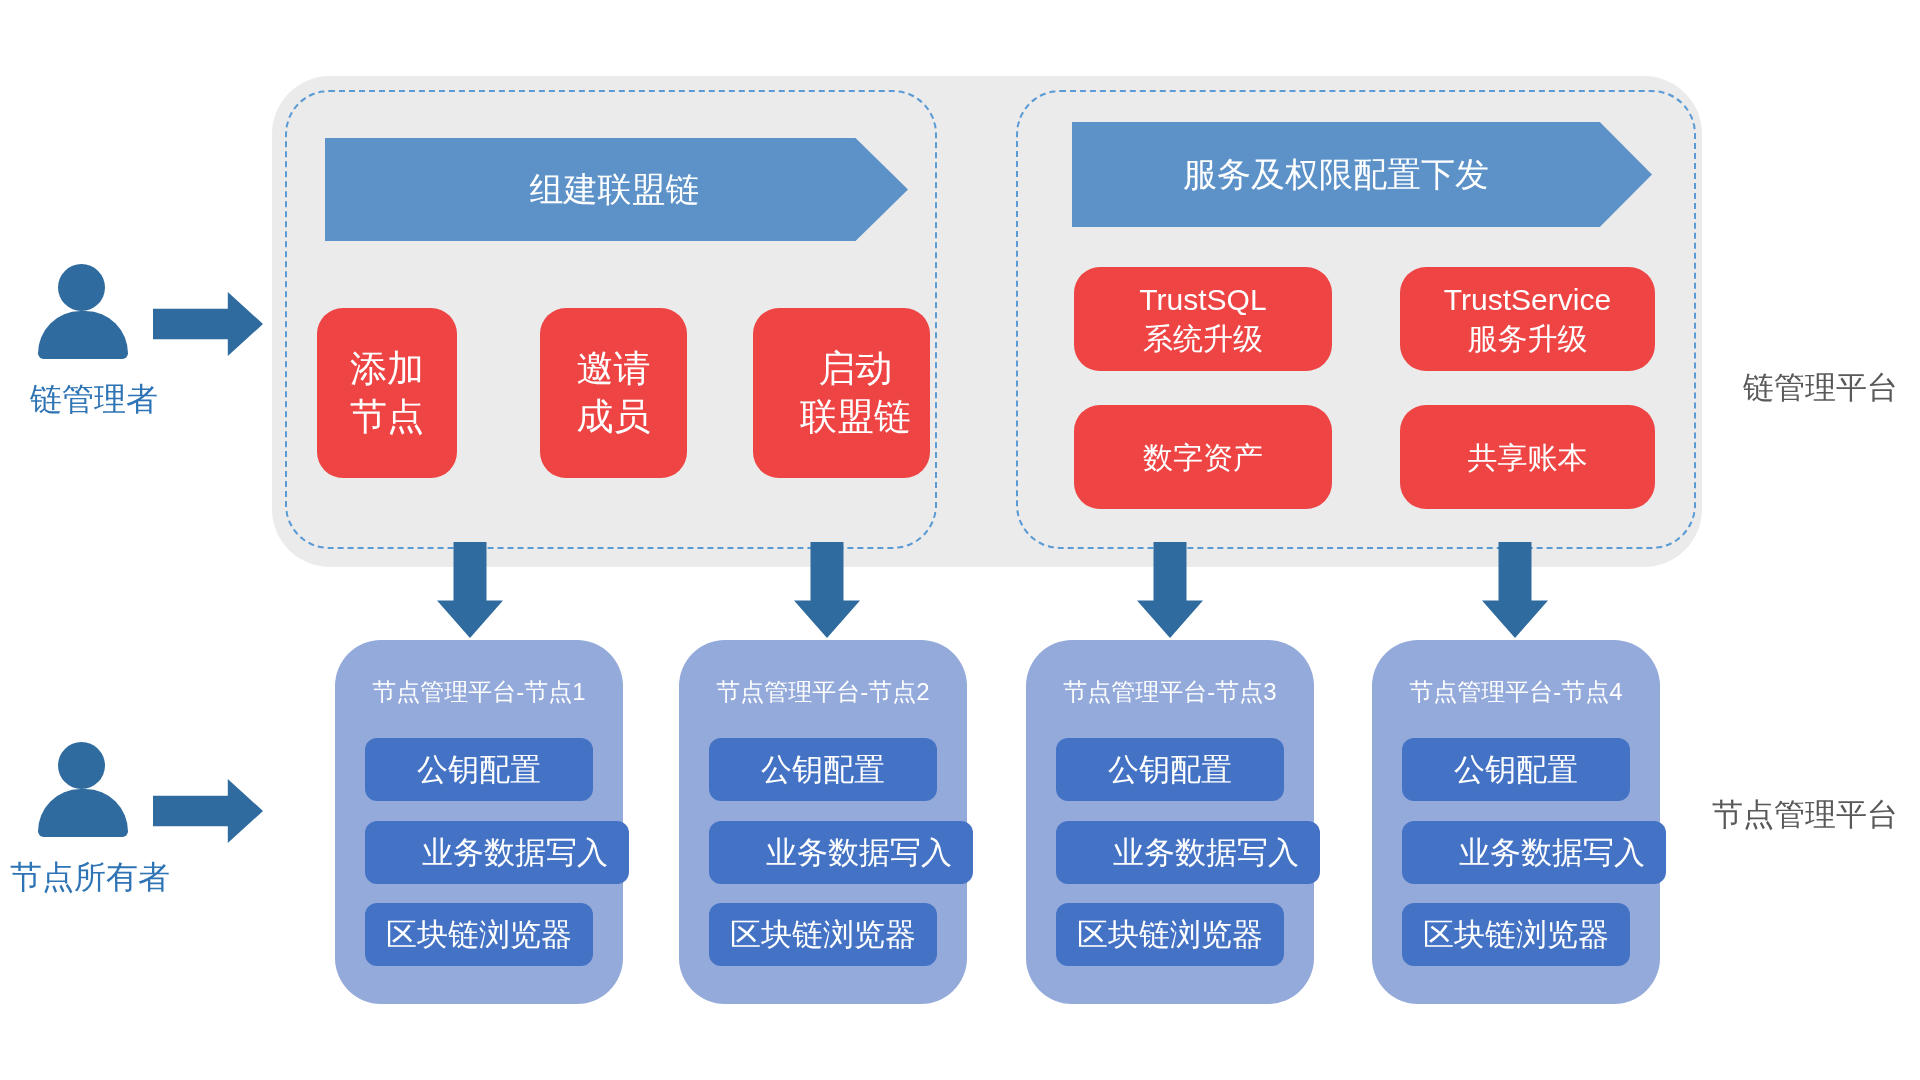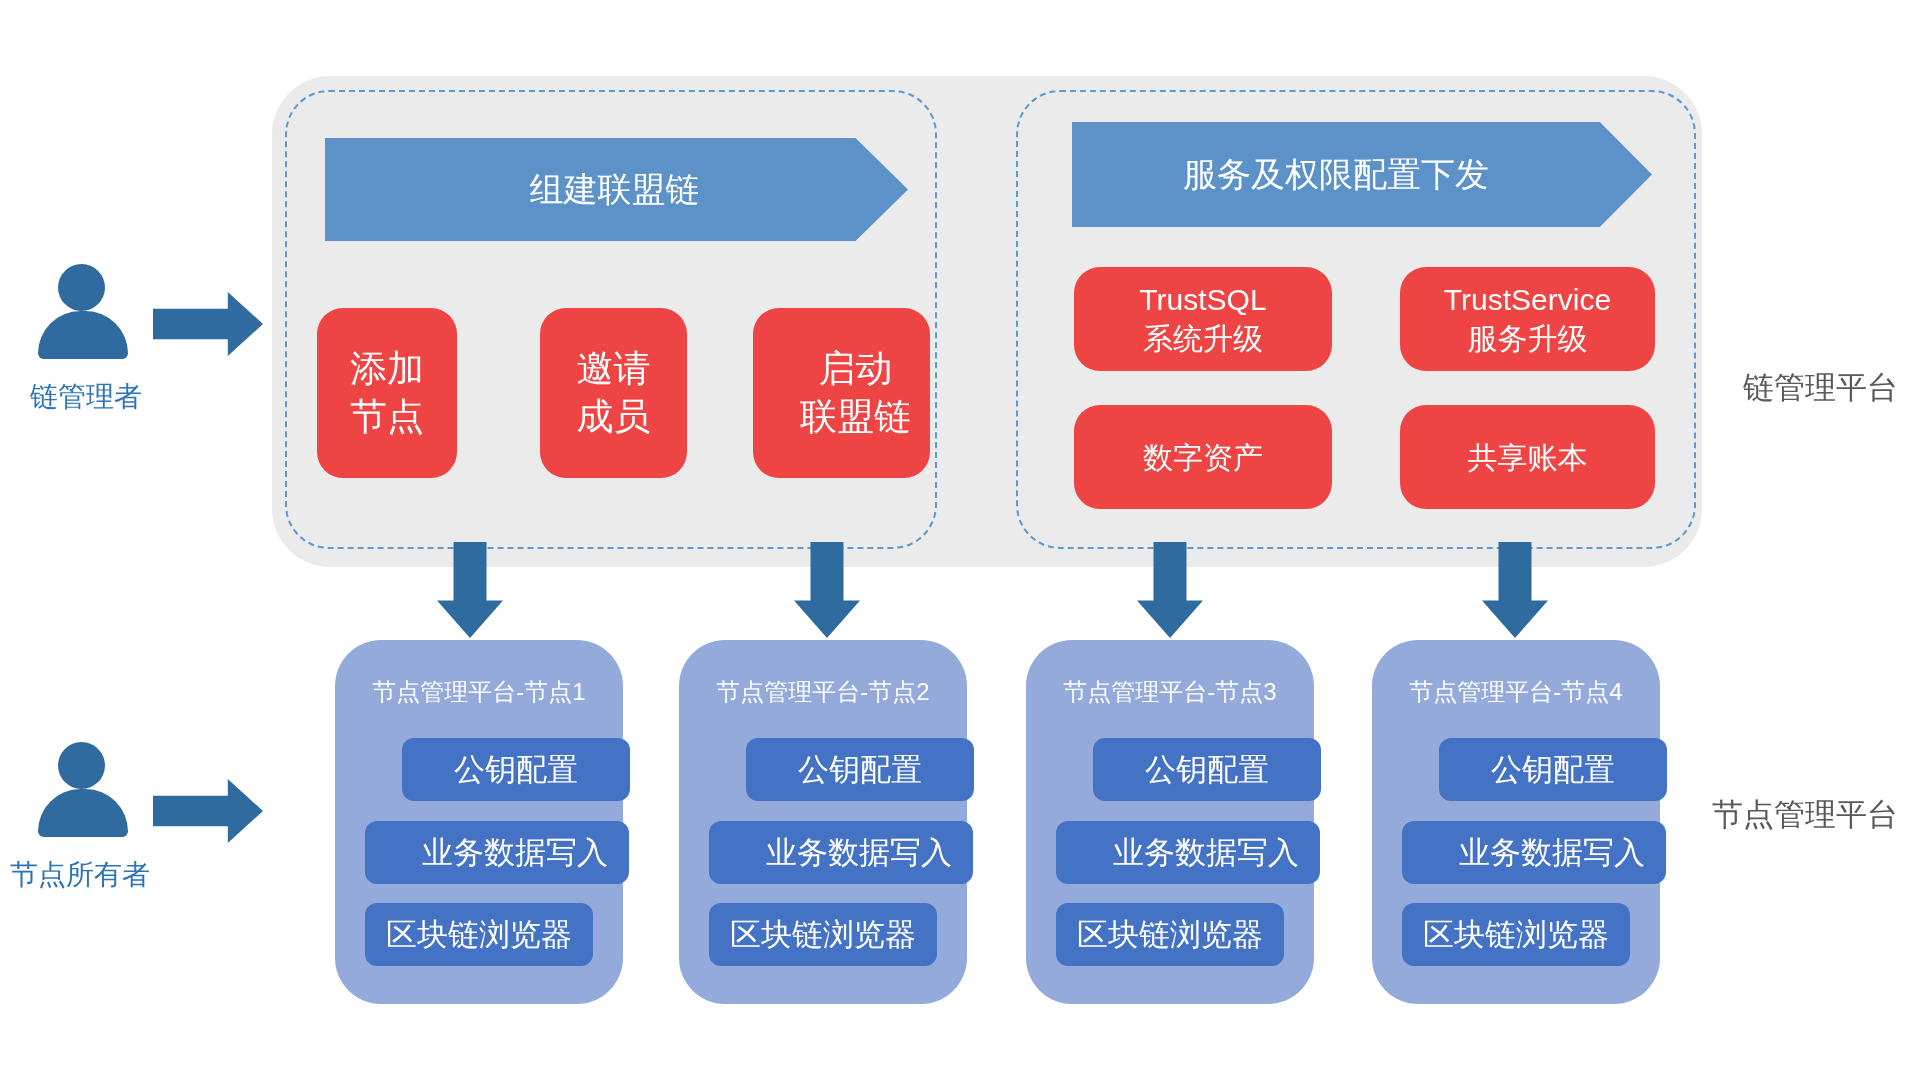"链管理者" .actor-label { font-size: 28px -> 32px }
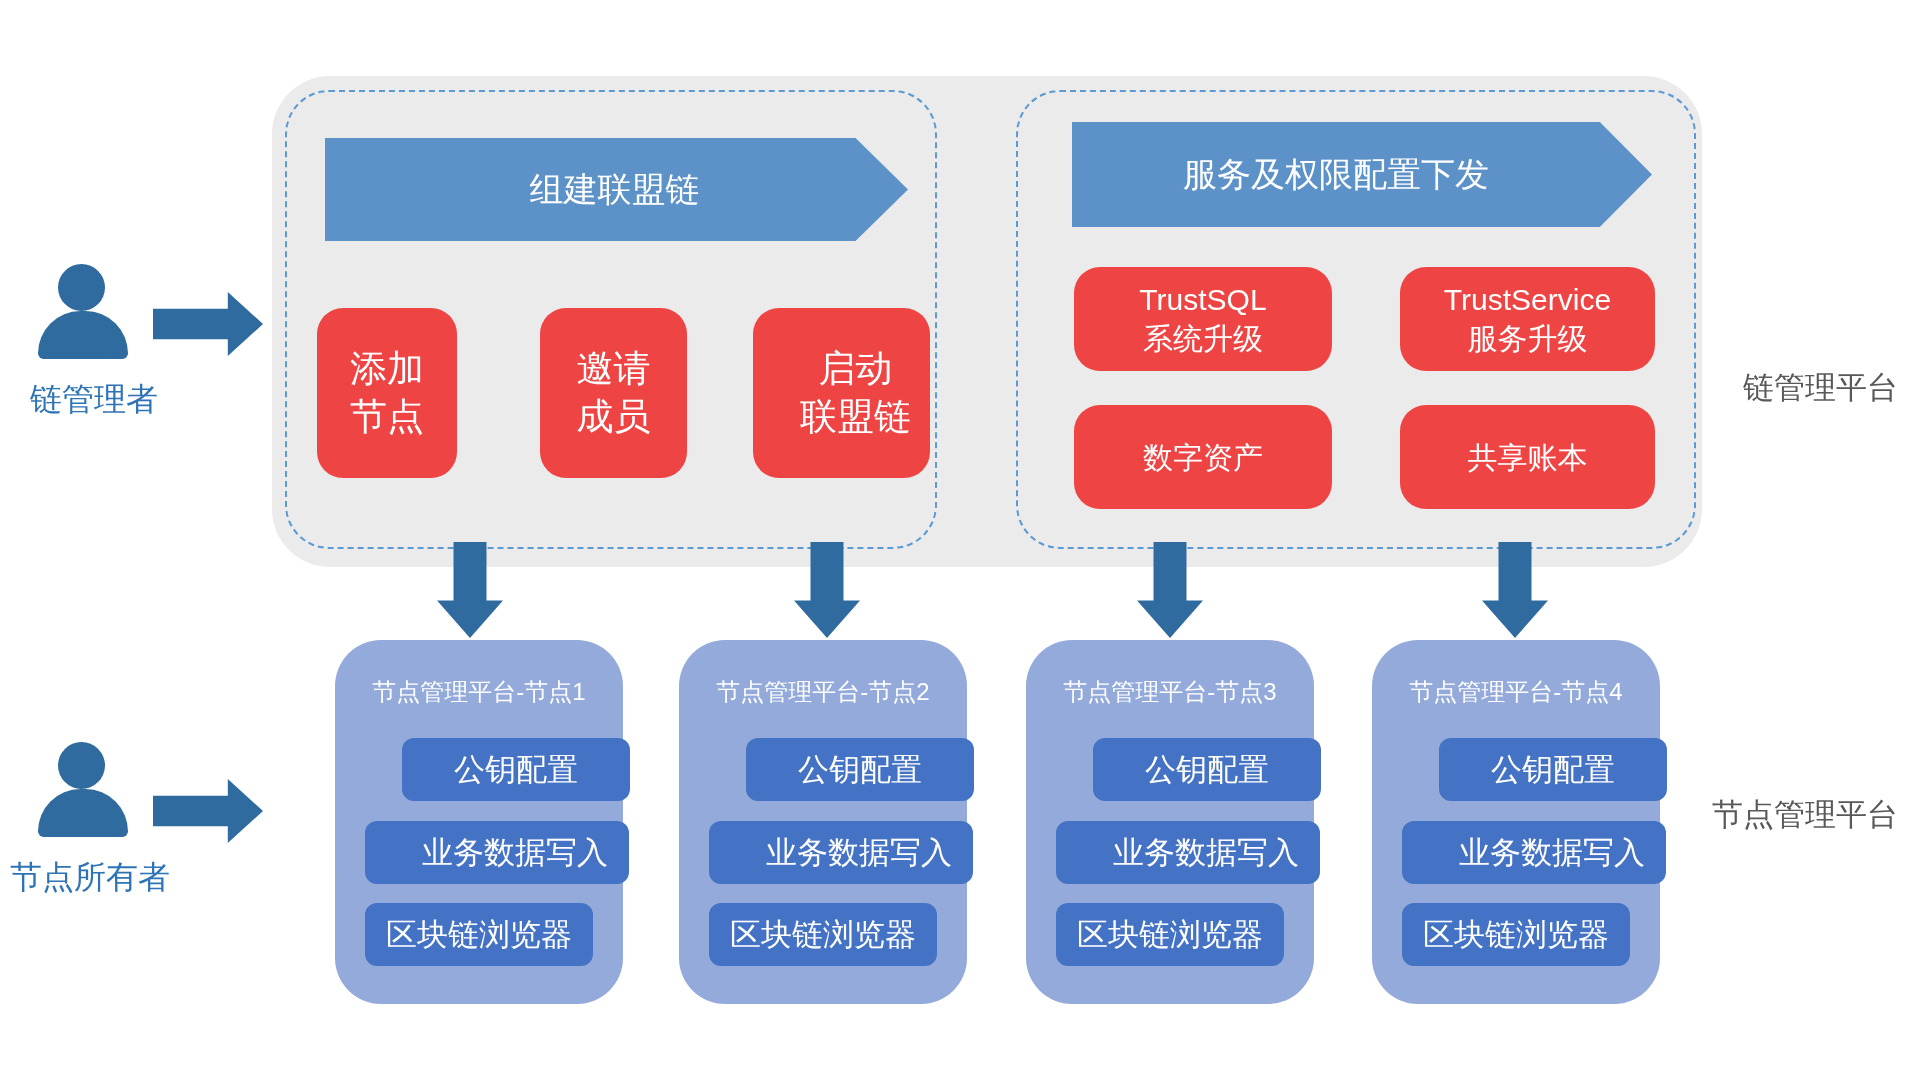"公钥配置" .item-1 { margin-left: 37px -> none }
